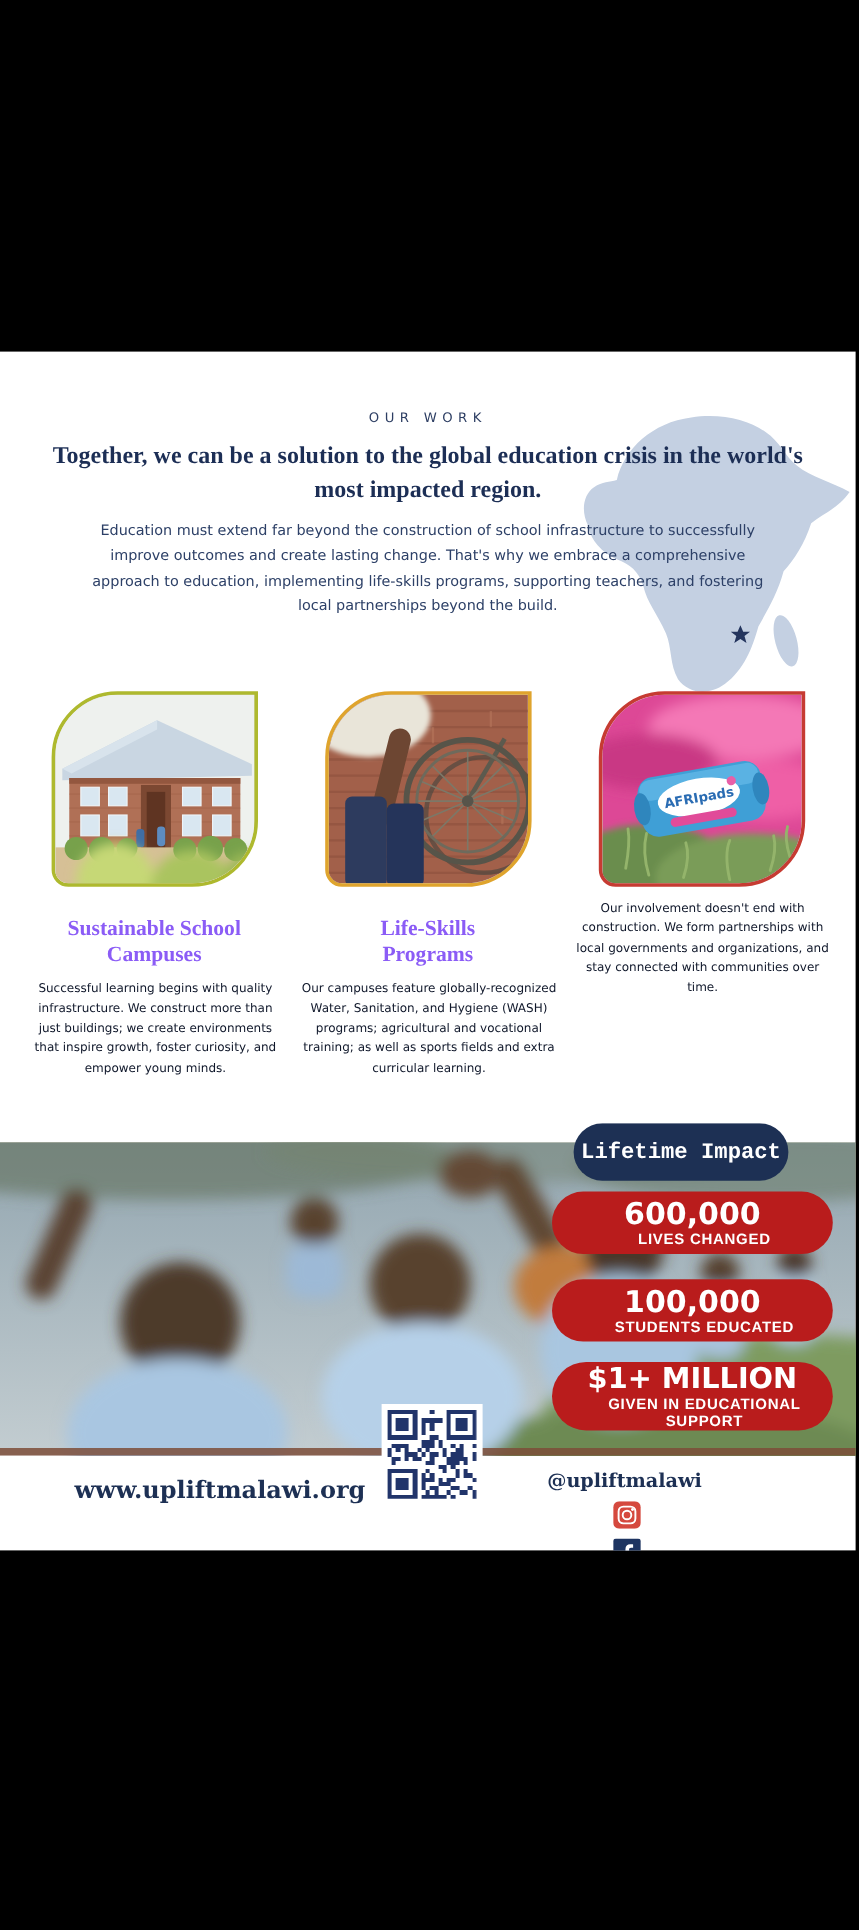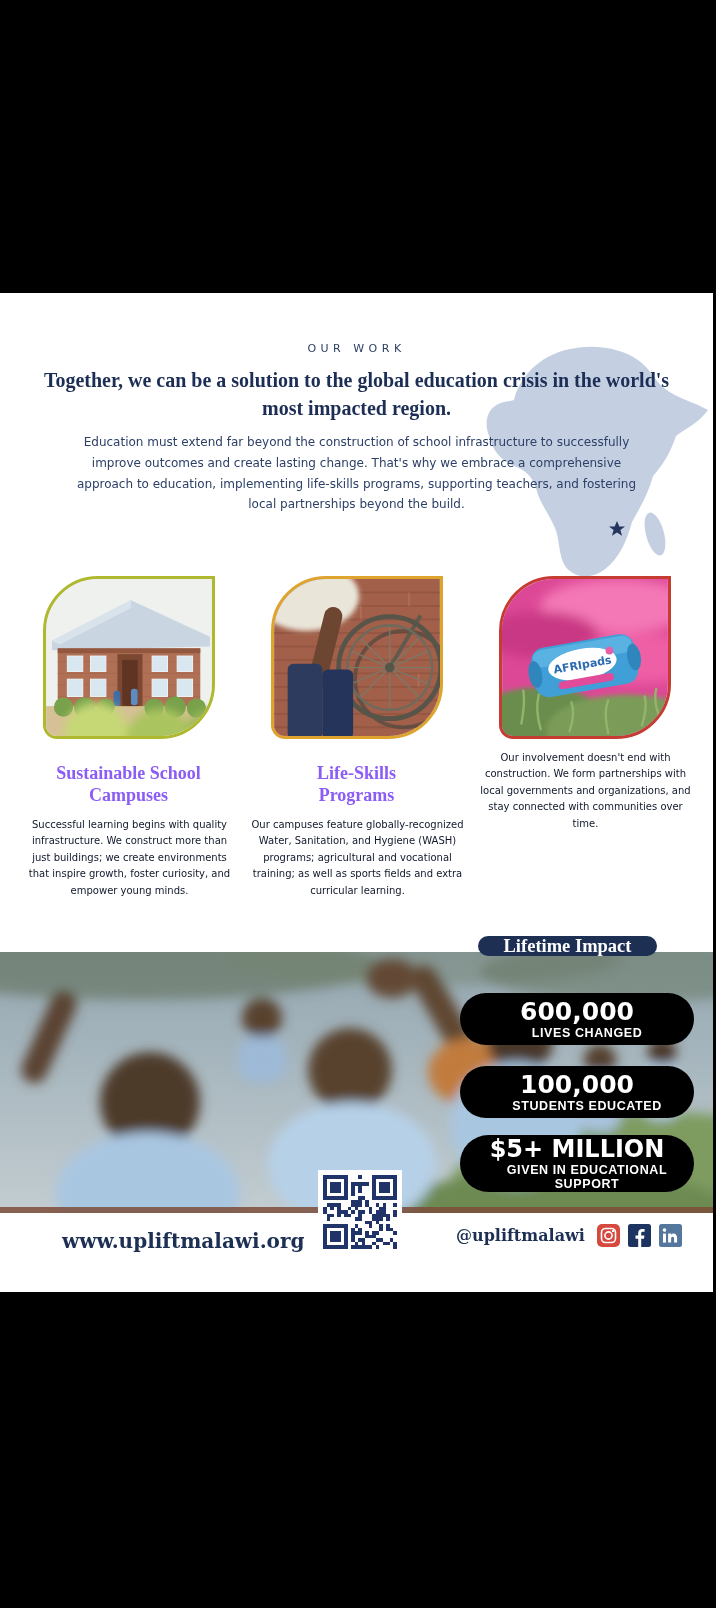"Lifetime Impact" .impact-pill { font-family: Liberation Serif, serif -> Liberation Mono, monospace; height: 20px -> 48px }
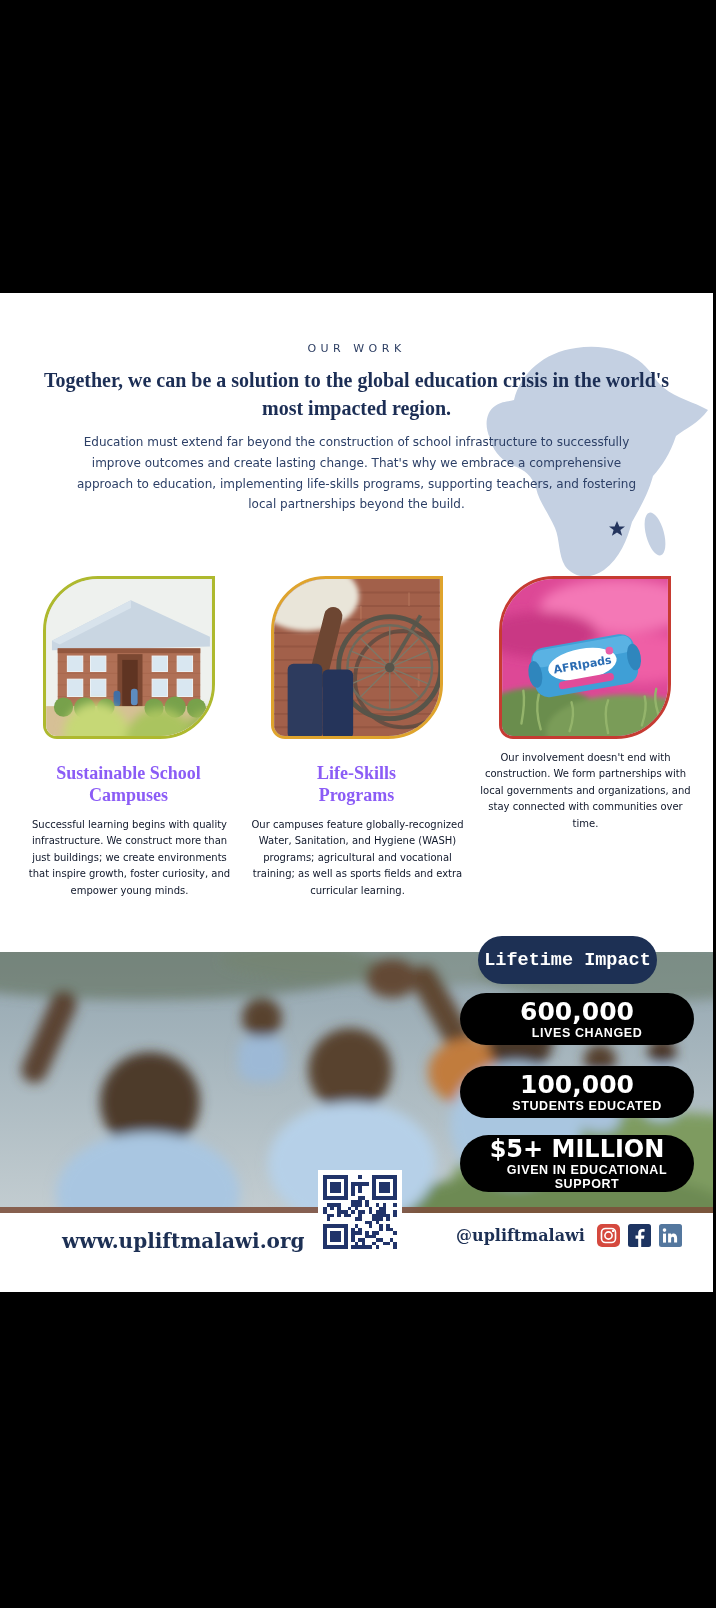"600,000" .stat { background: #000000 -> #b91c1c }
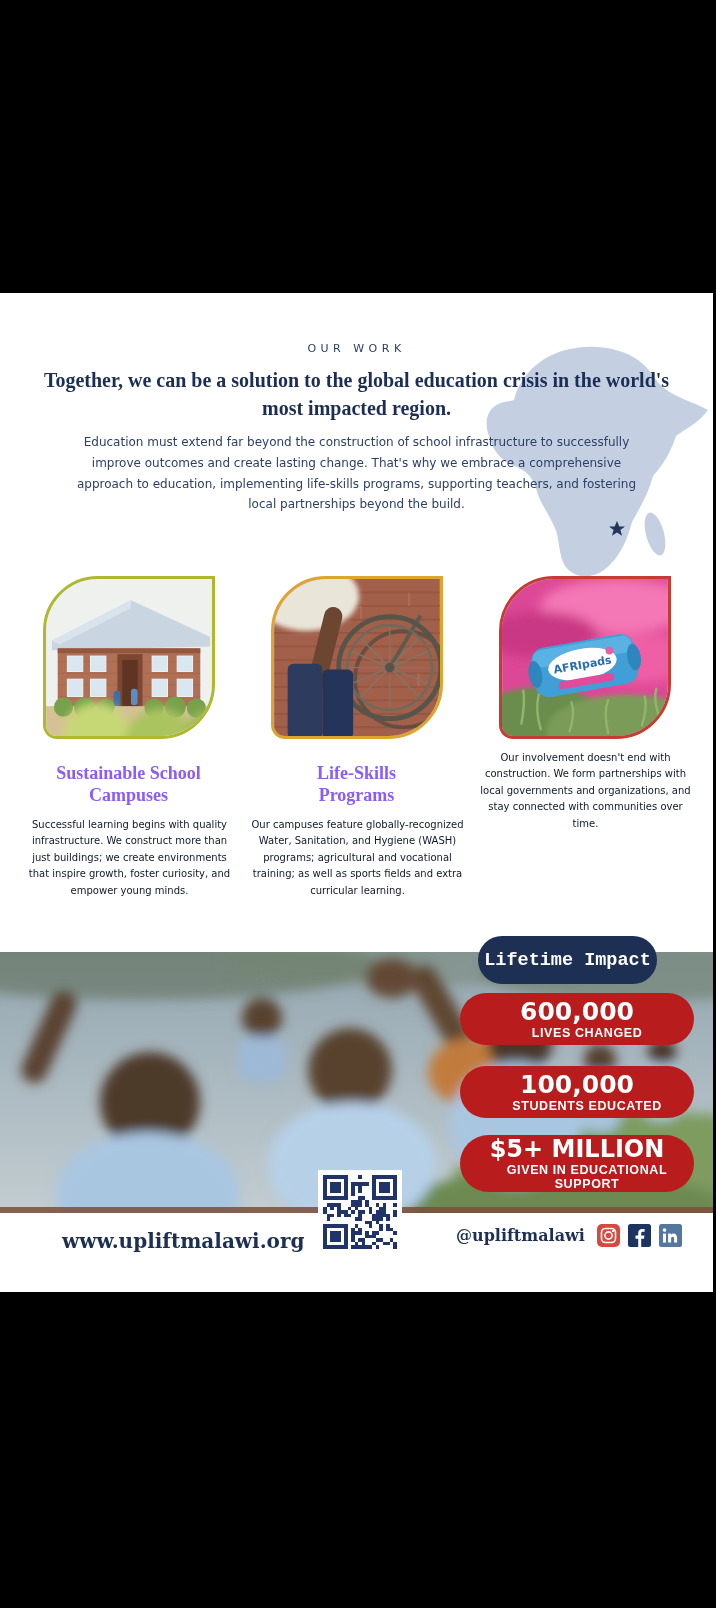"$5+ MILLION" div.value { text: $5+ -> $1+ }
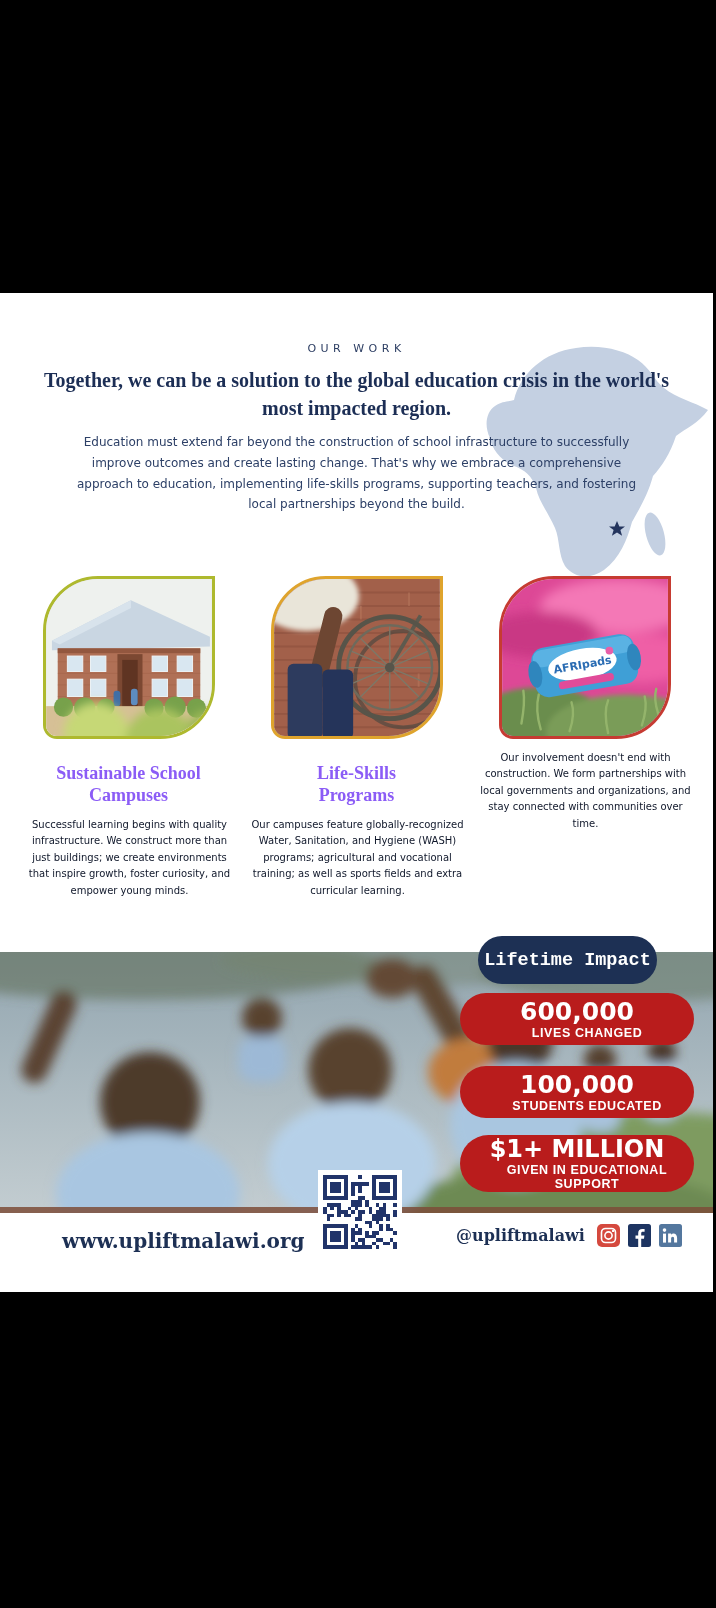"@upliftmalawi" .social-row { flex-direction: none -> column }
